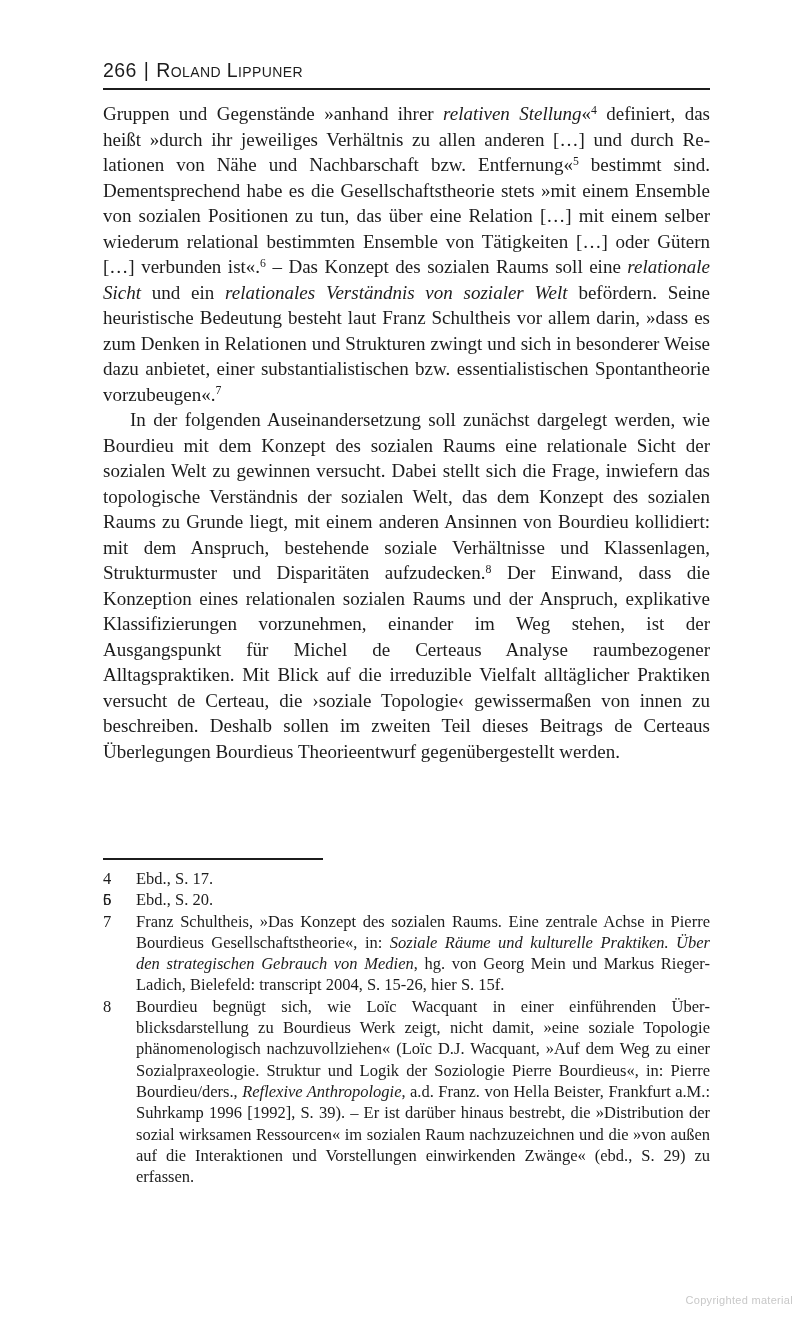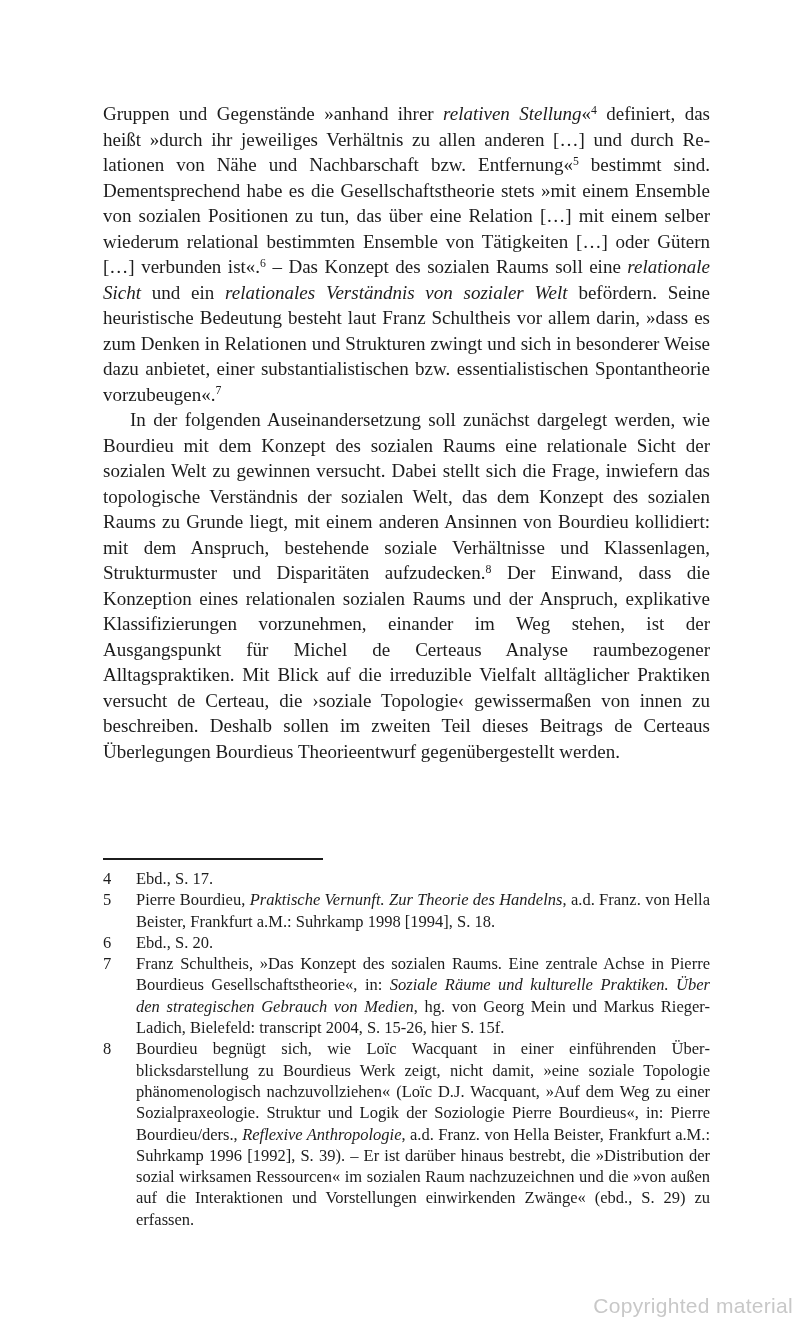"266 | Roland Lippuner" div.running-header { html: none -> <div> <span>266</span><span>|</span><span>Roland Lippuner</span> </div> }
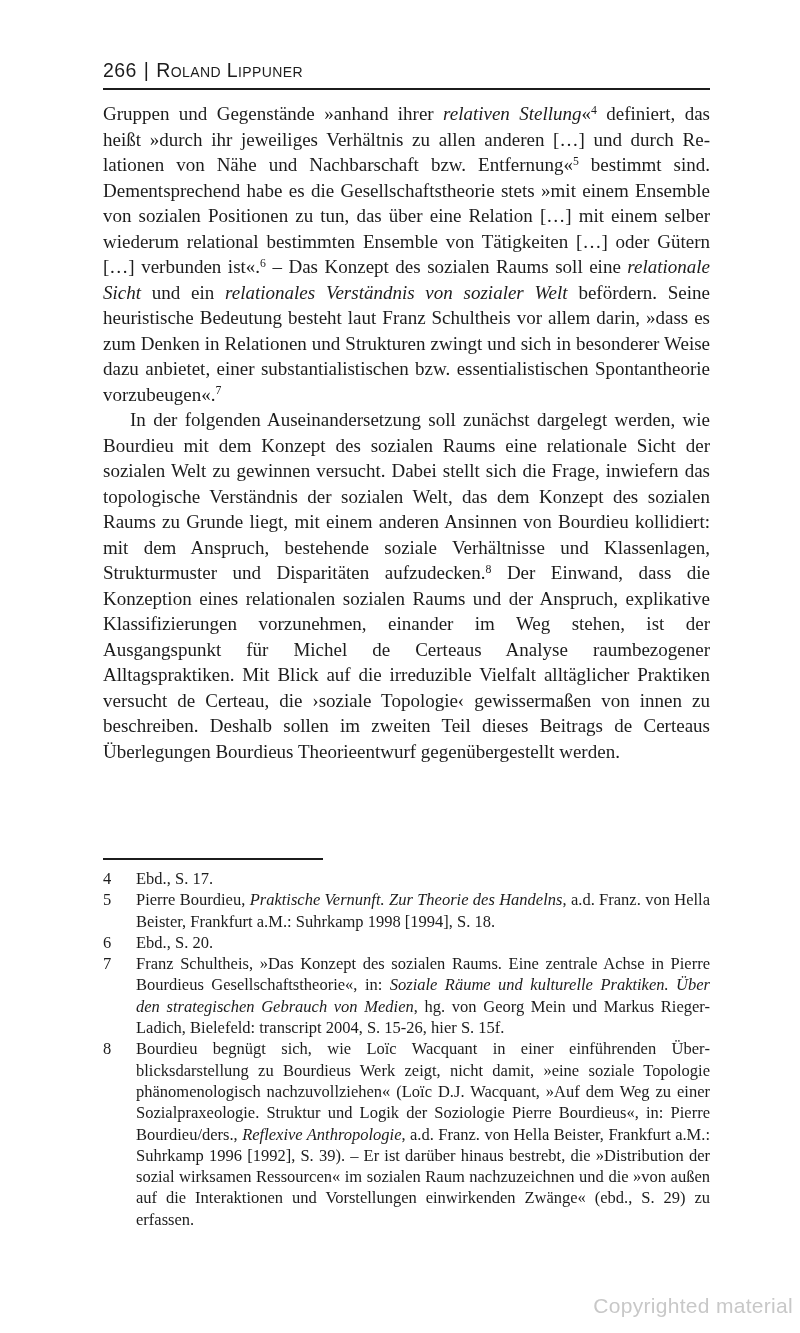"Pierre Bourdieu, Praktische Vernunft." span.fn-text { html: <span><span>Pierre Bourdieu, </span><span>Praktische Vernunft. Zur Theorie des Handelns</span><span>, a.d. Franz. von Hella Beister, Frankfurt a.M.: Suhrkamp 1998 [1994], S. 18.</span></span> -> none }
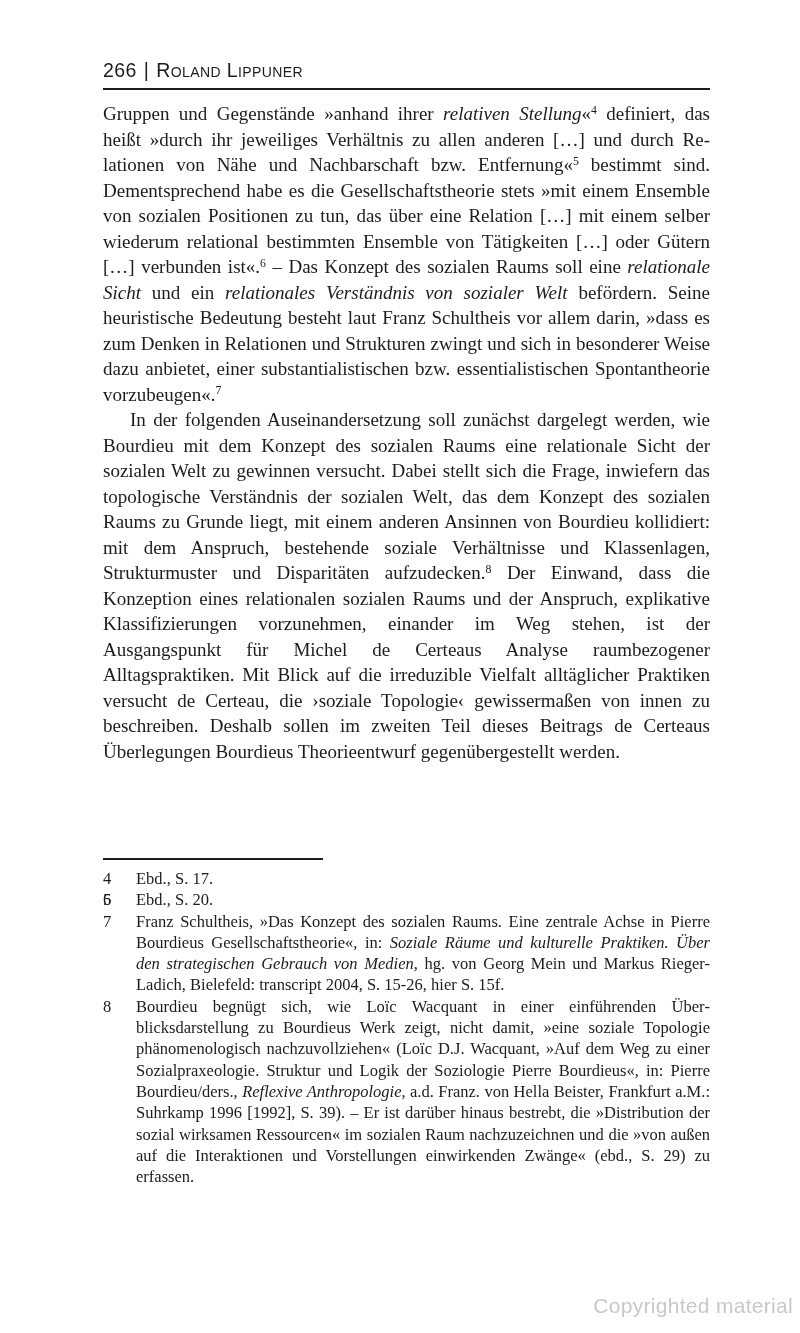"Copyrighted material" .watermark { font-size: 21px -> 11px }
